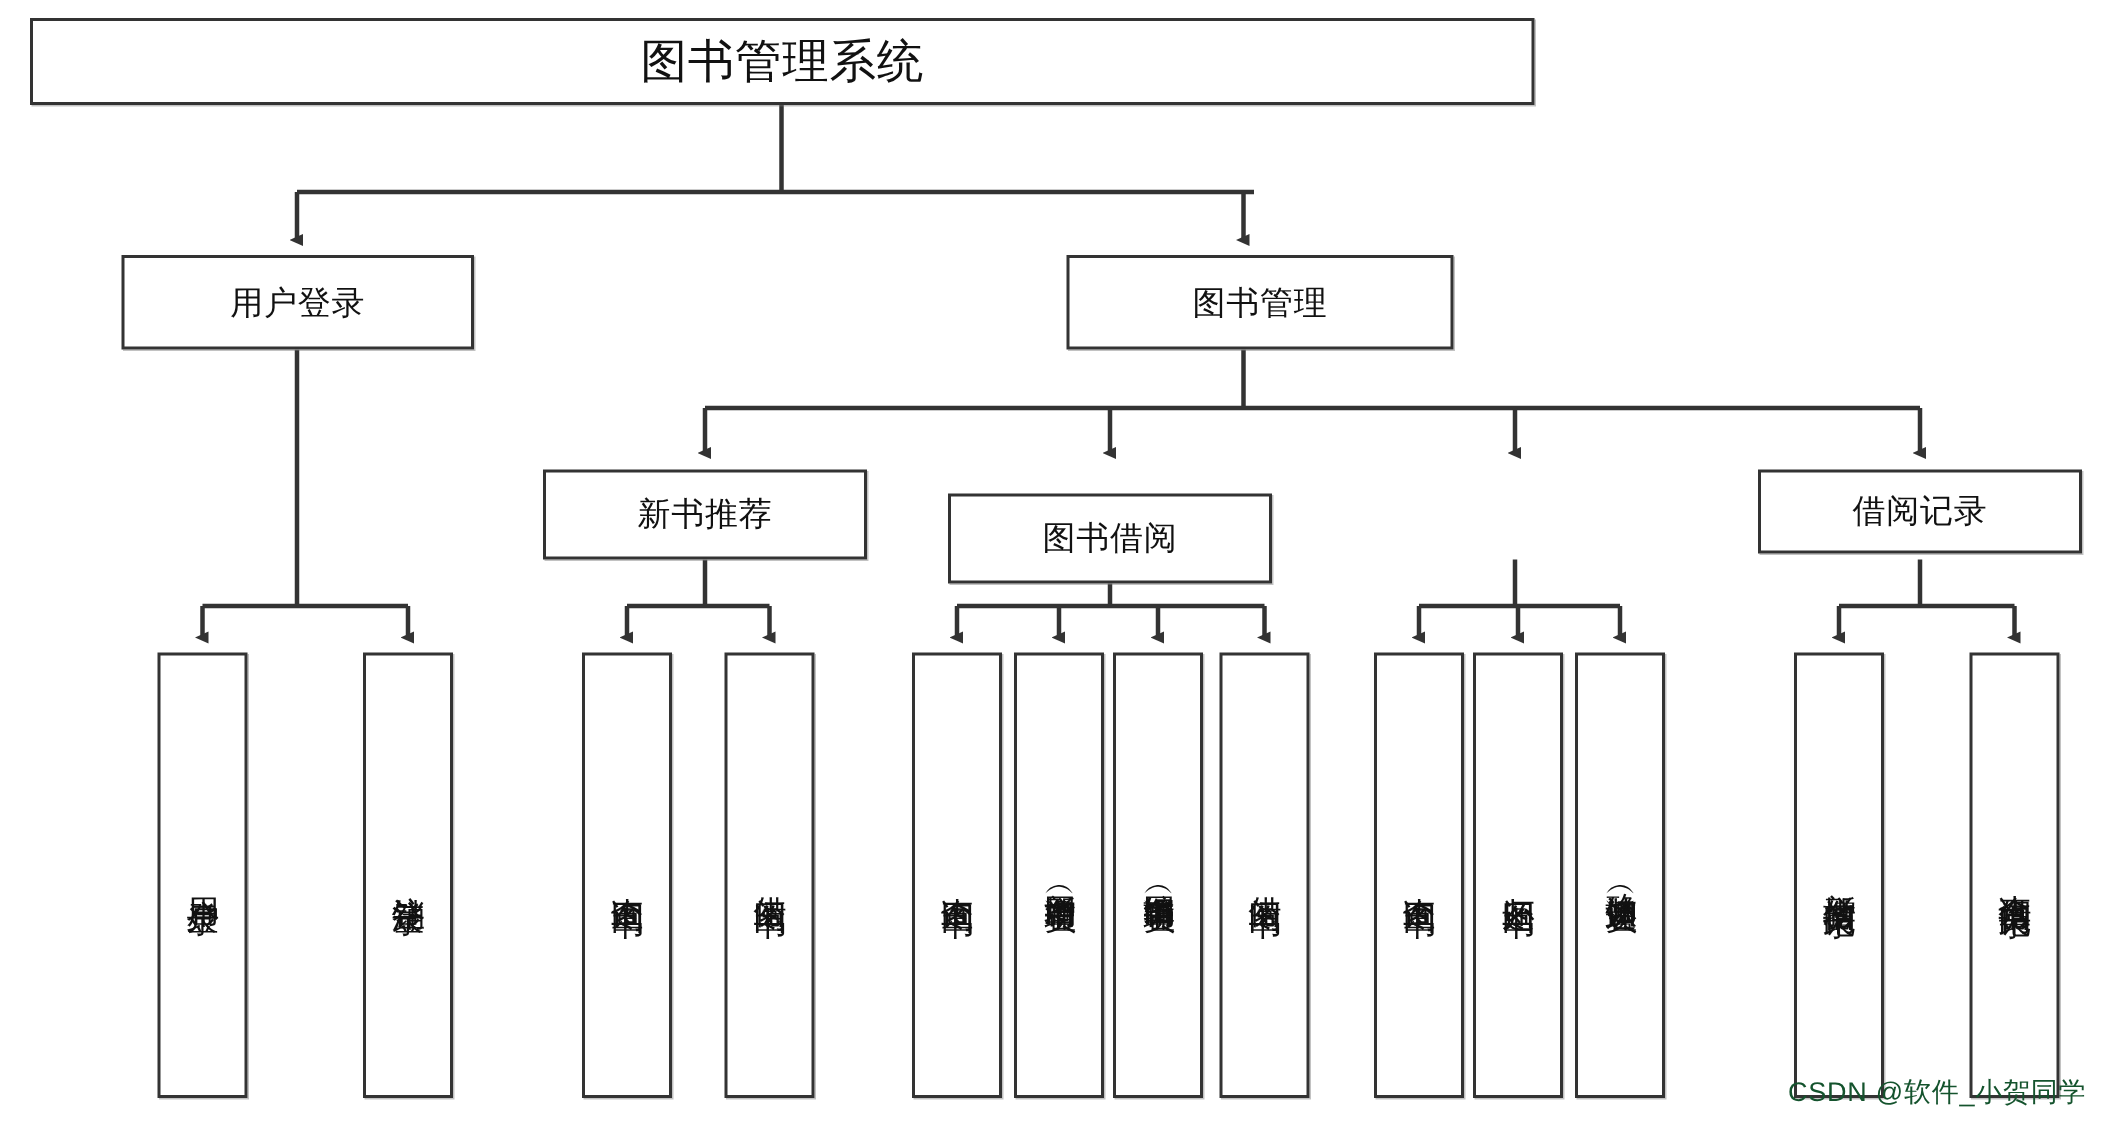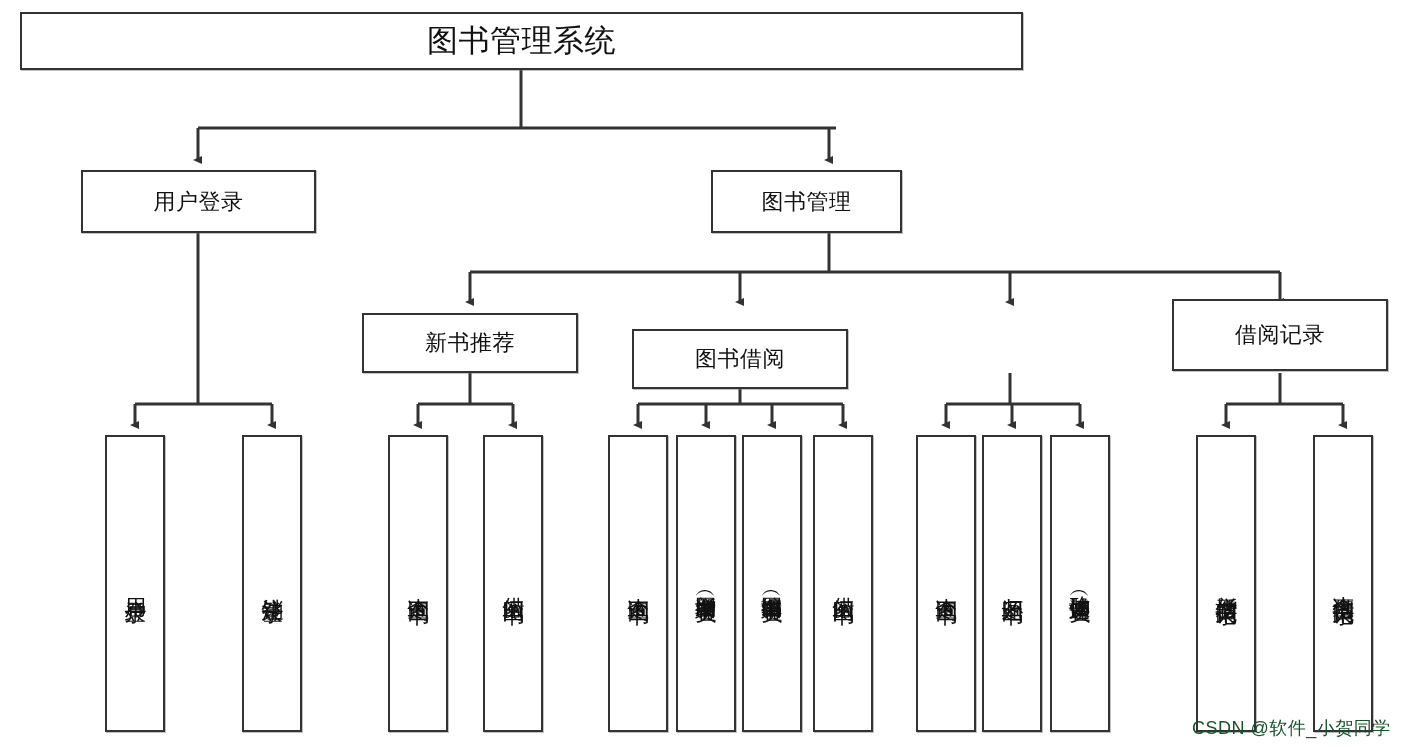"图书管理" div.node { width: 191px -> 258px }
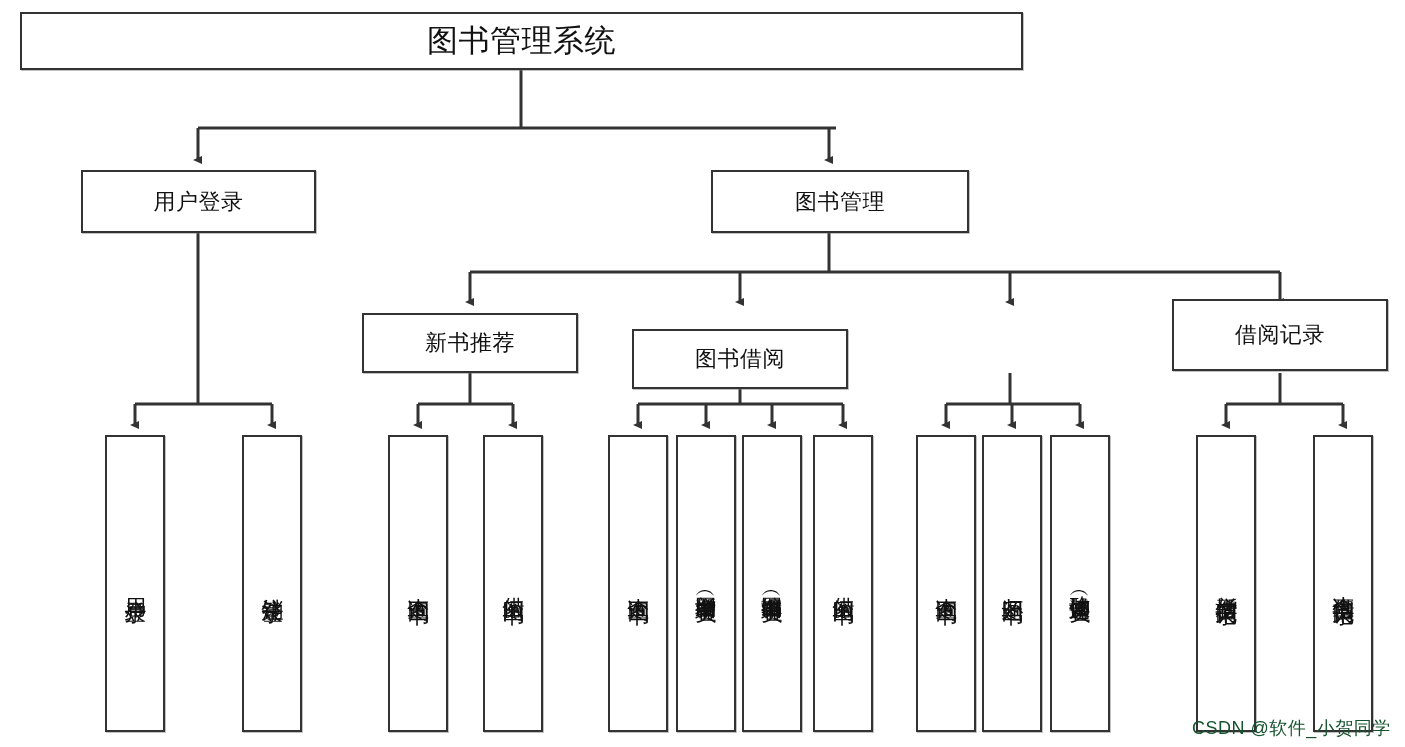"借阅记录" div.node { height: 72px -> 56px; top: 299px -> 313px }
